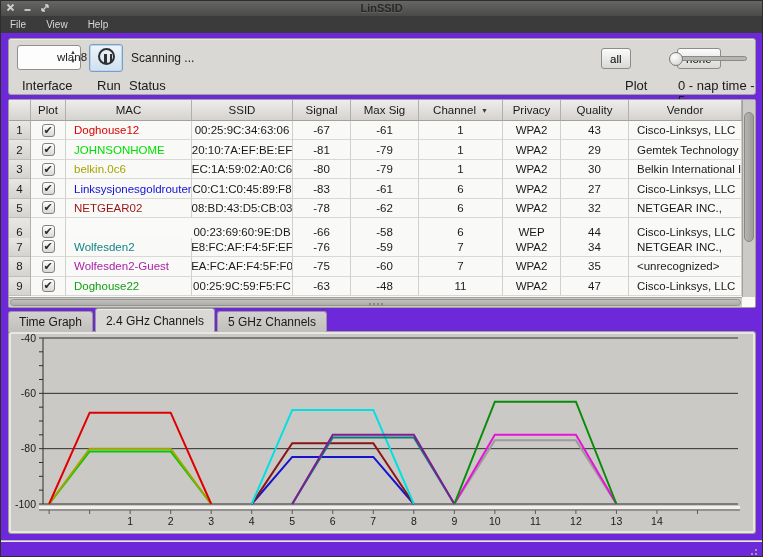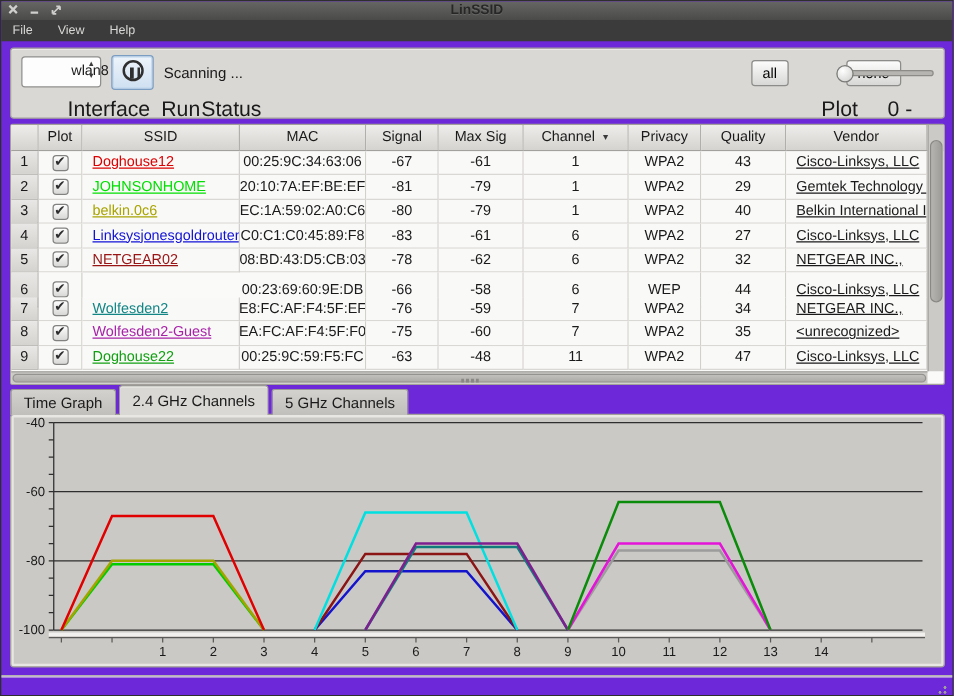"Interface" .tb-label { font-size: 17px -> 13px; margin-left: 32px -> none }
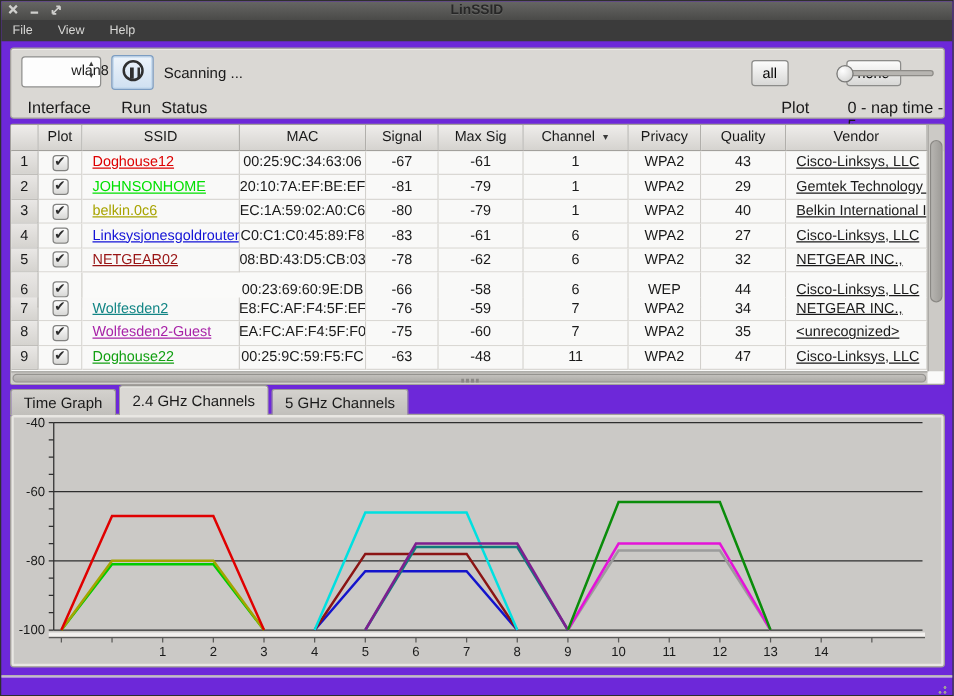"SSID" div.th { order: before "MAC" -> after "MAC" }
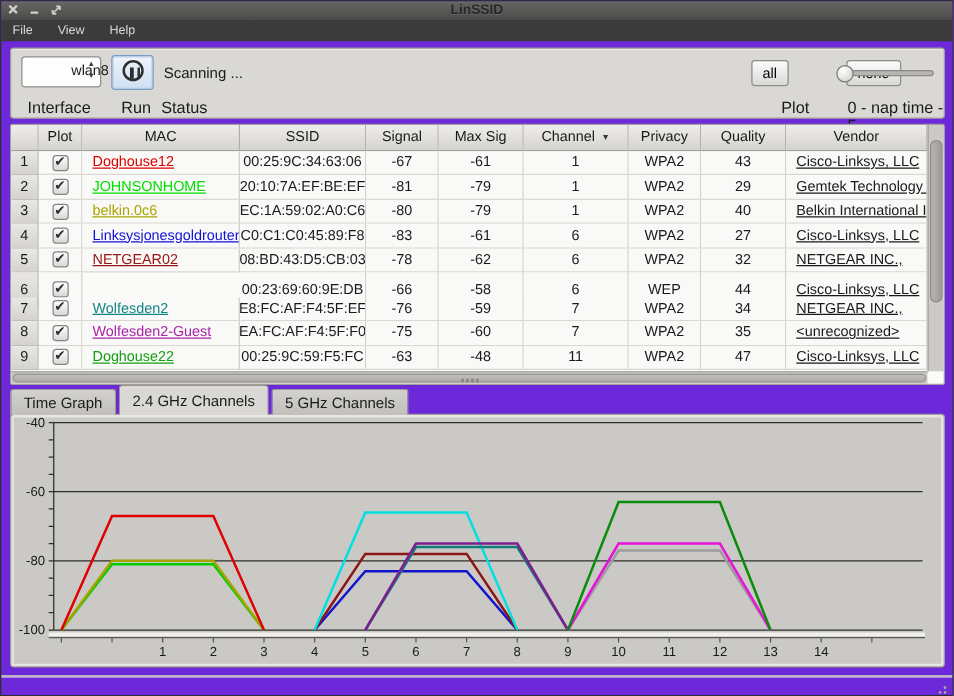"Doghouse12" .cell.left { text-decoration: underline -> none }
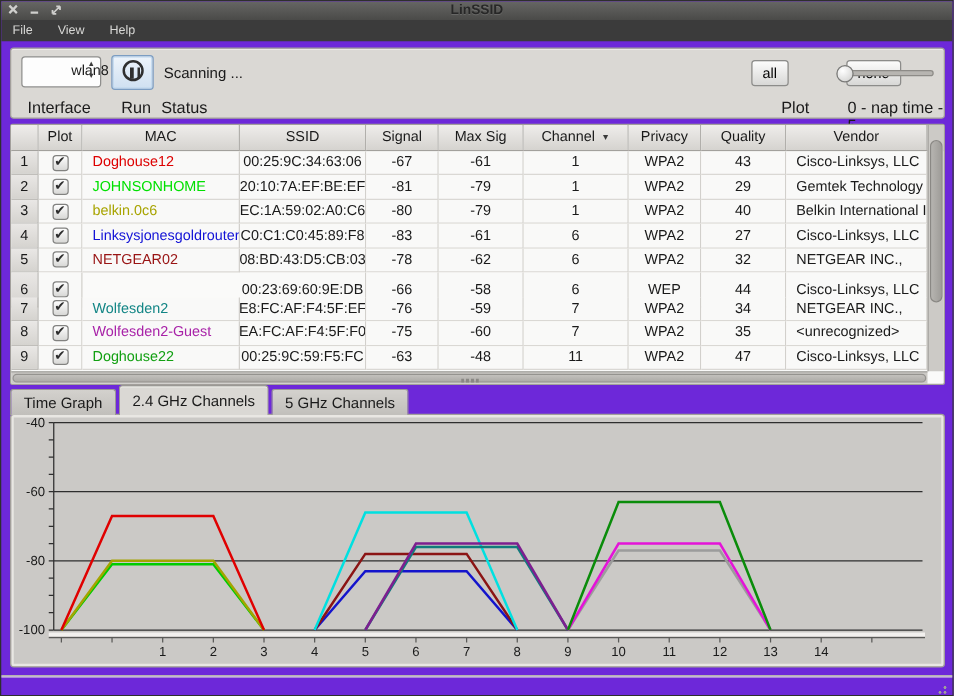"40" div.cell { text: 40 -> 30 }
